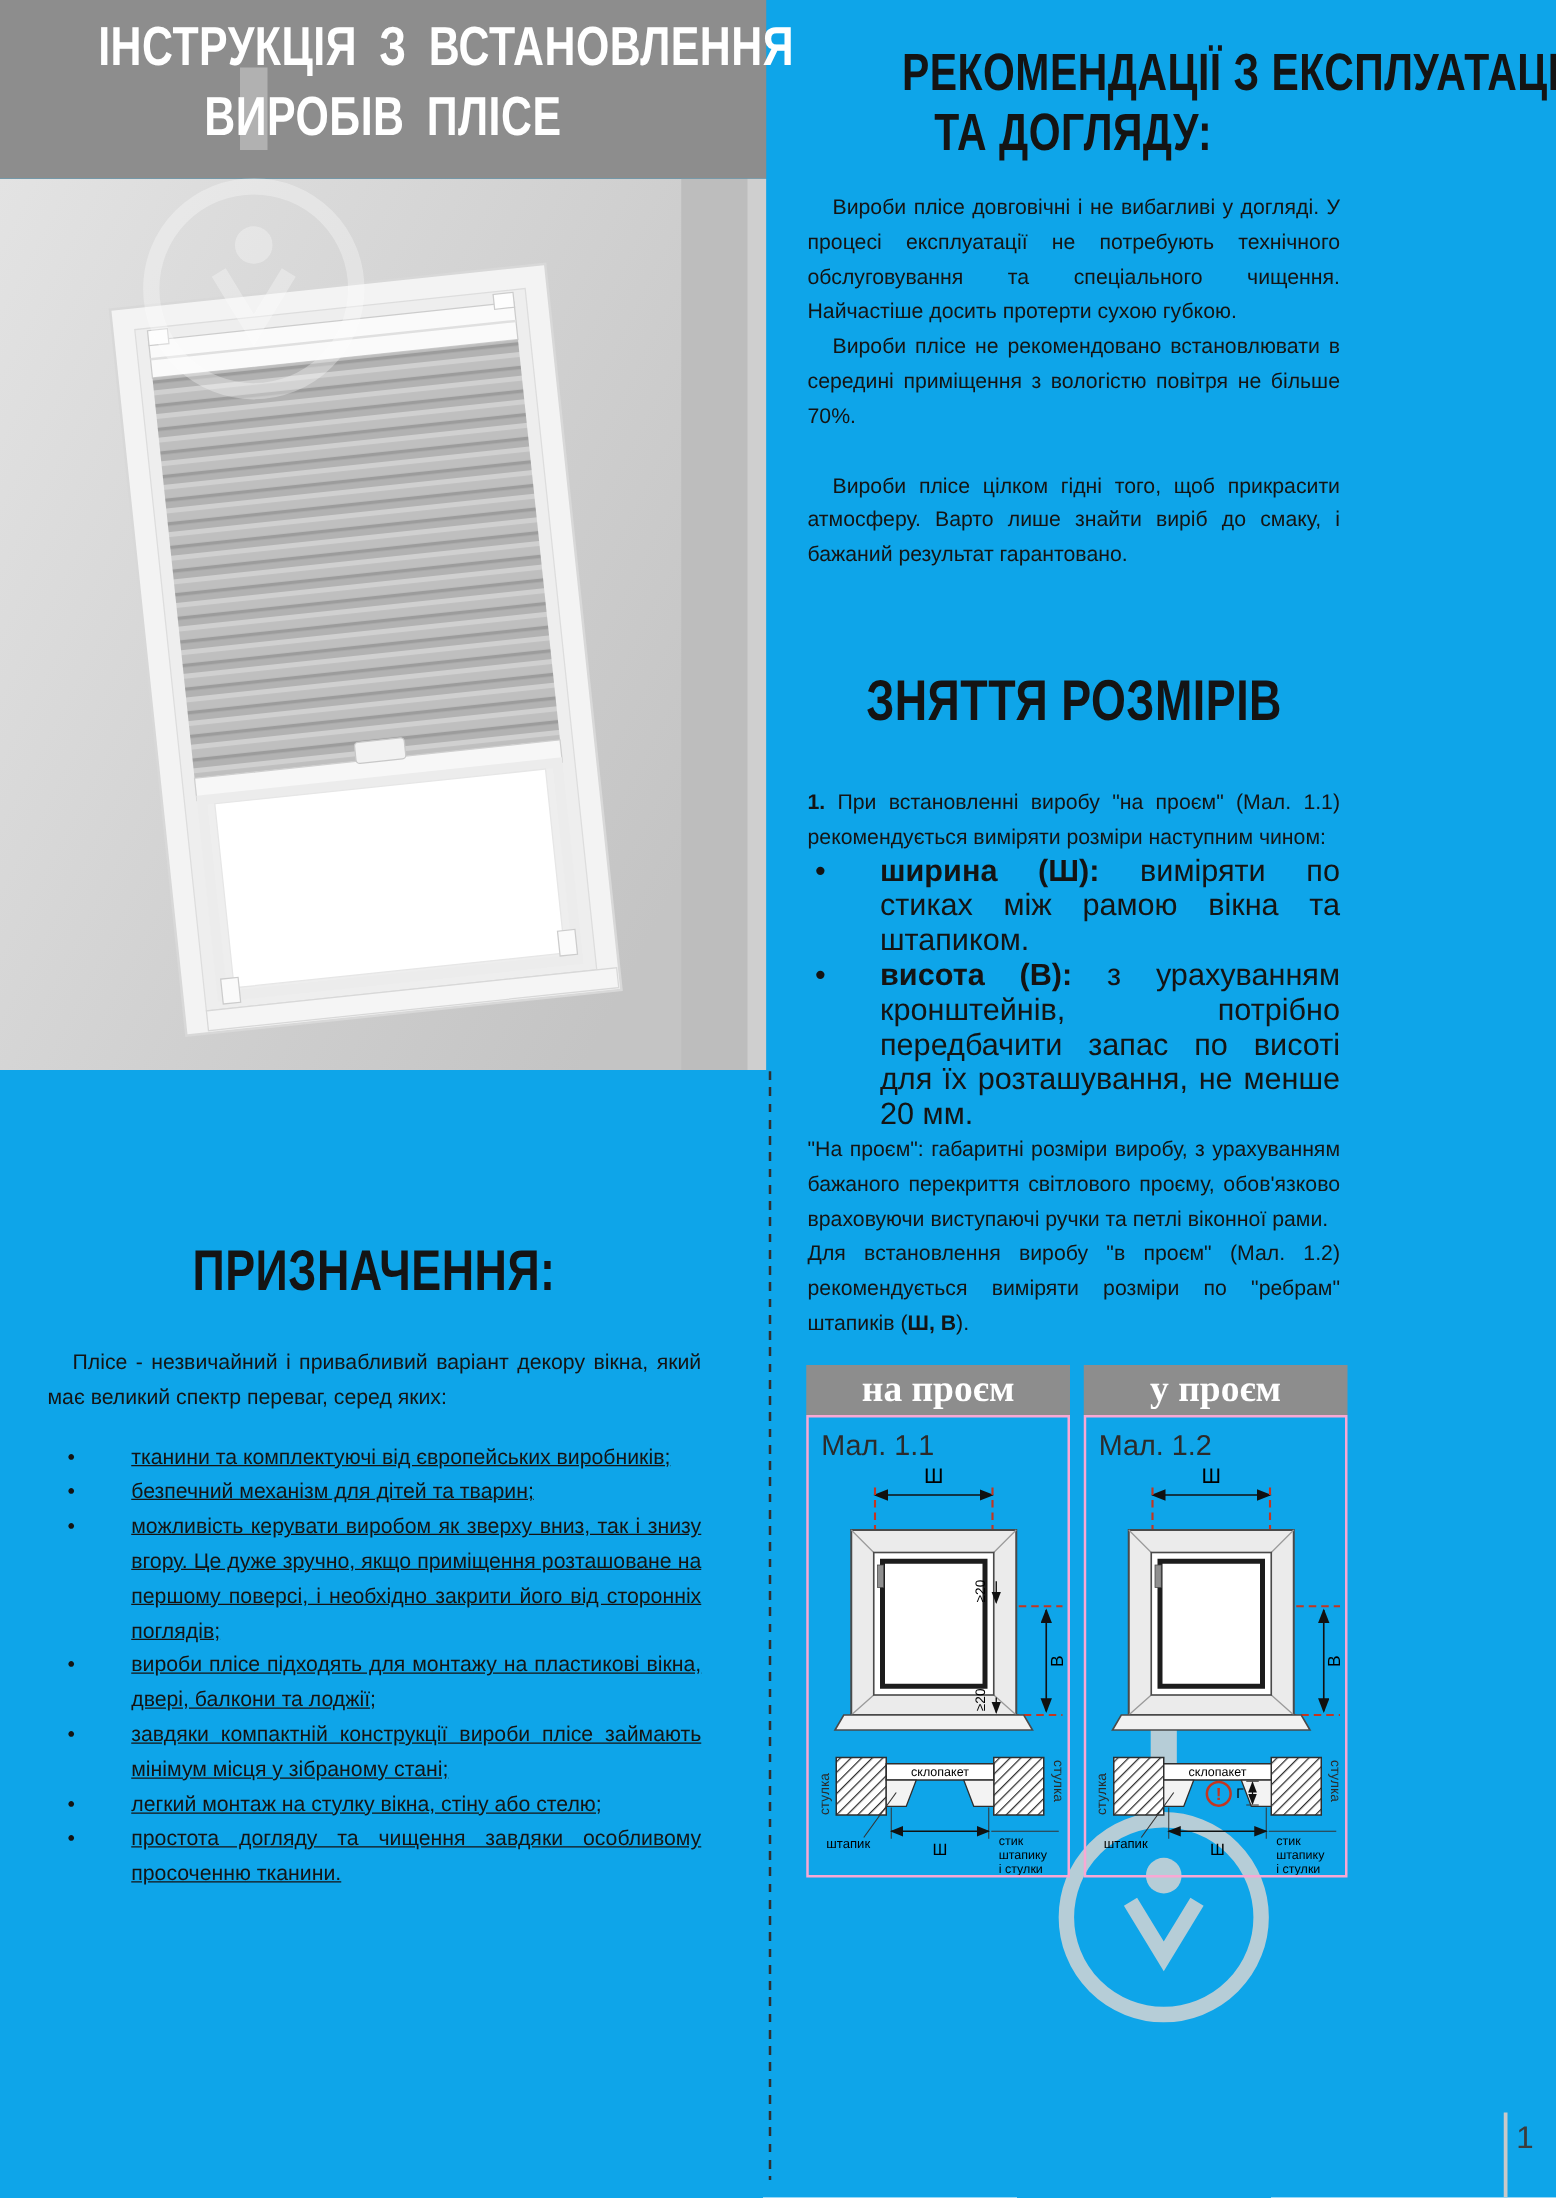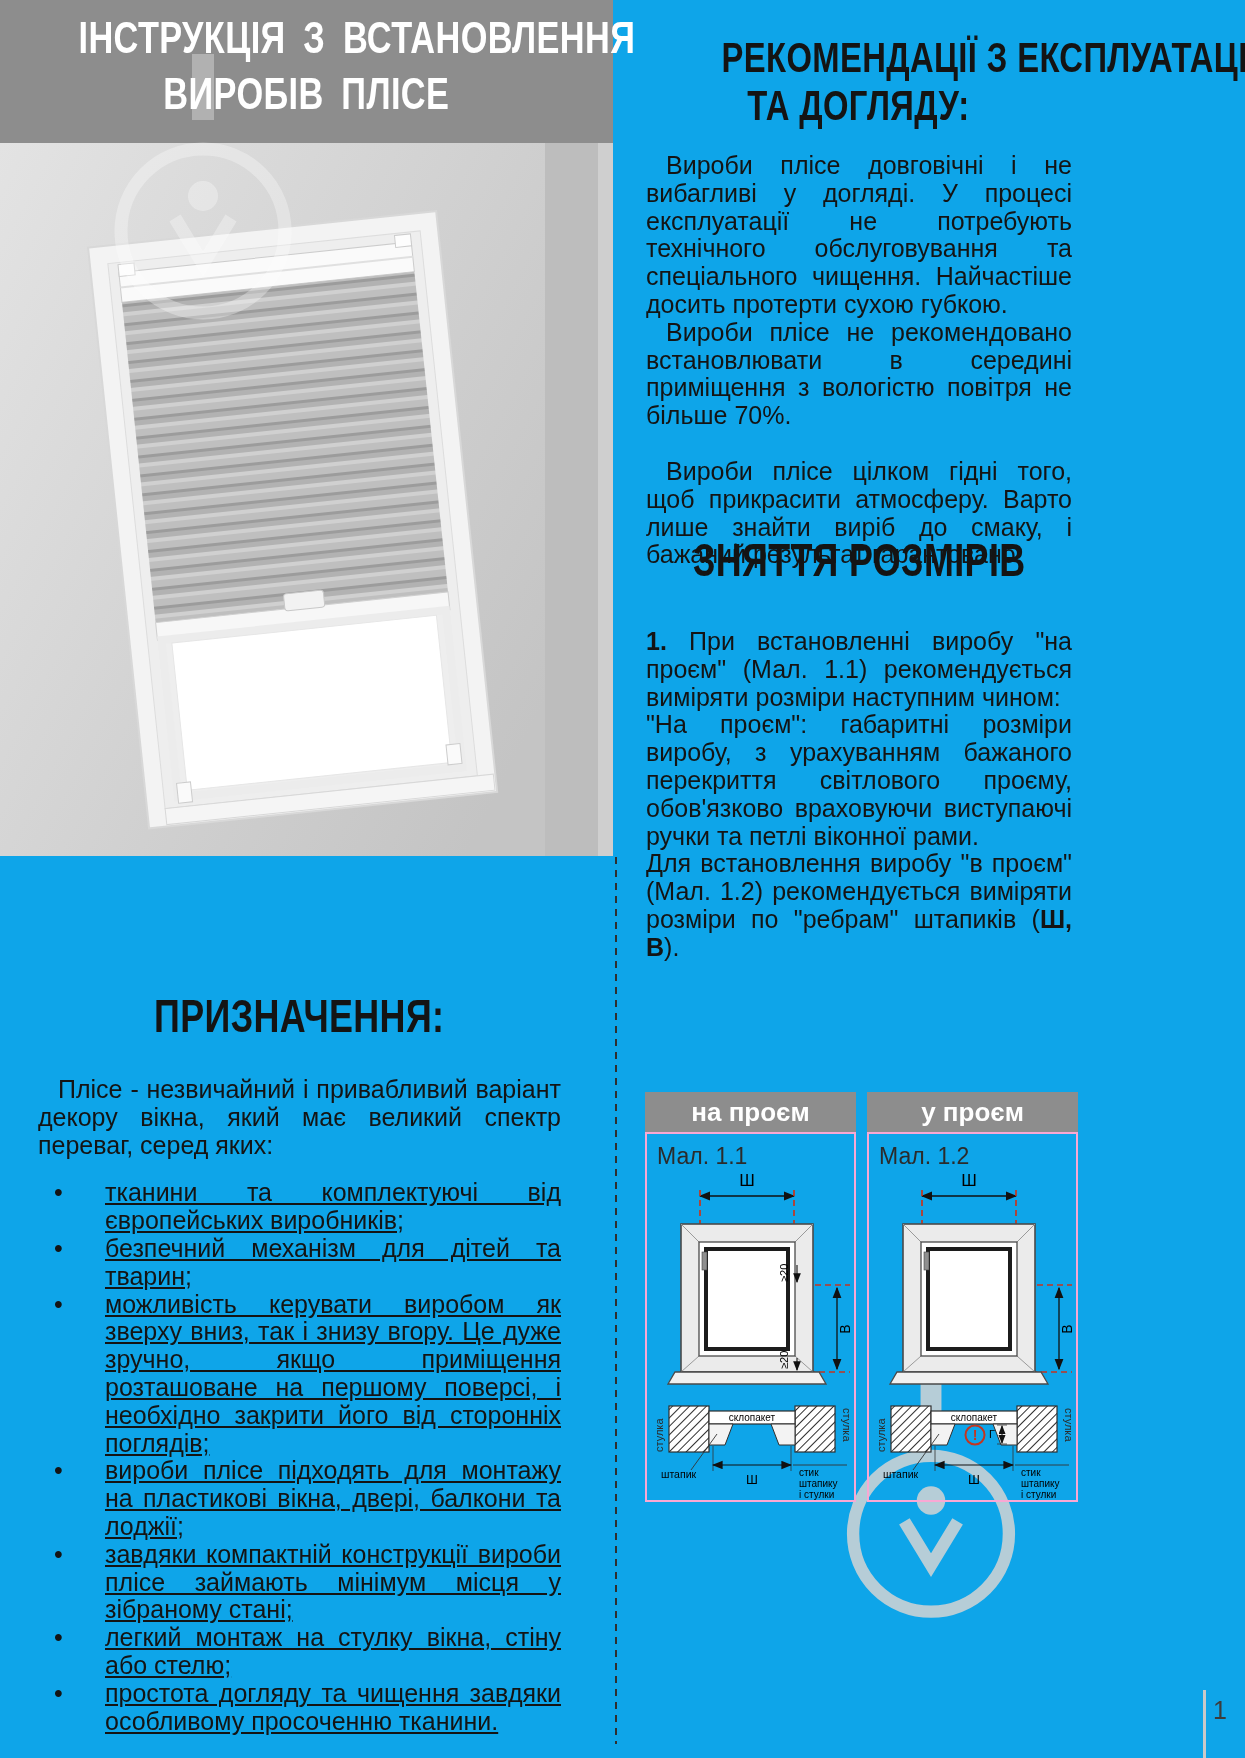"Вироби плісе довговічні і не" .txt { font-size: 25px -> 17px }
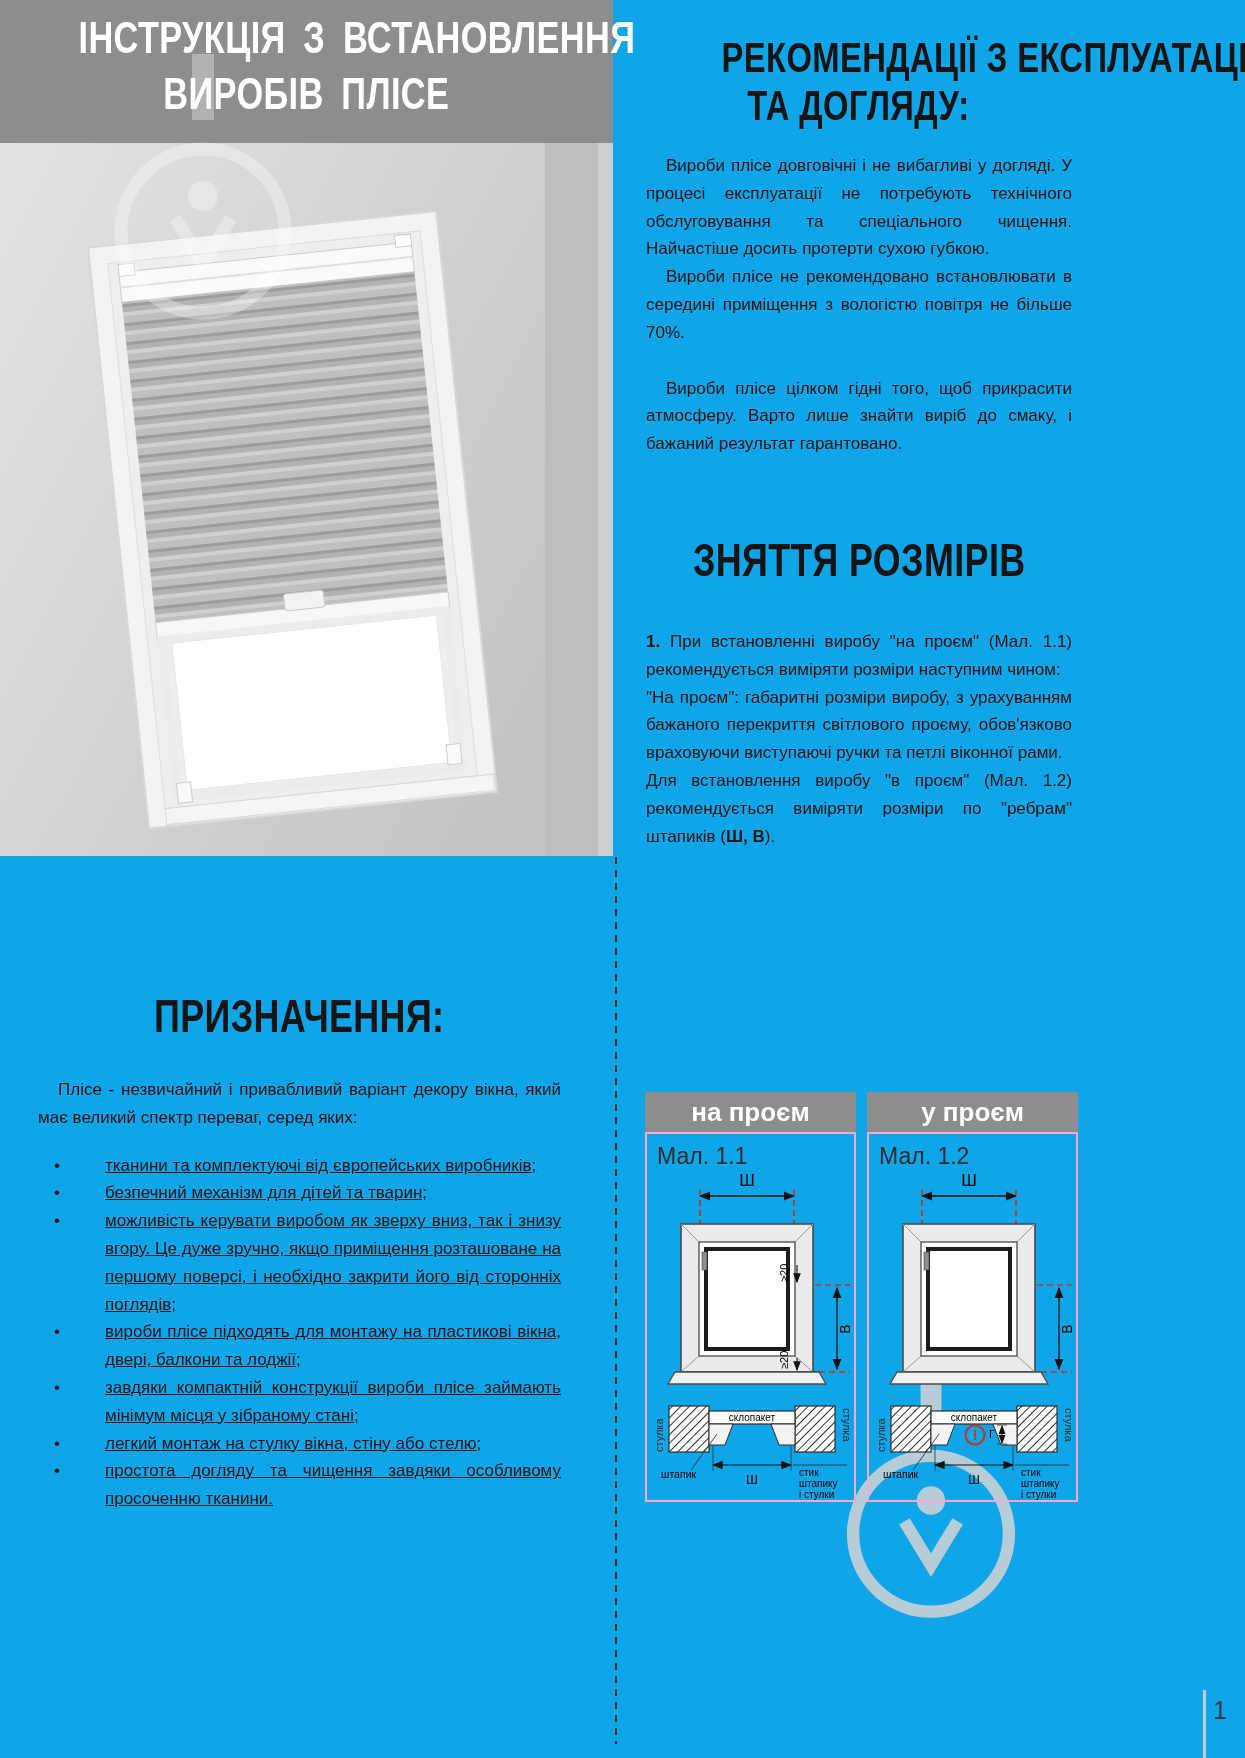"ширина (Ш): виміряти по стиках" ul.rlist { html: none -> <ul> <li> <b>ширина (Ш):</b><span> виміряти по стиках між рамою вікна та штапиком.</span> </li> <li> <b>висота (В):</b><span> з урахуванням кронштейнів, потрібно передбачити запас по висоті для їх розташування, не менше 20 мм.</span> </li> </ul> }
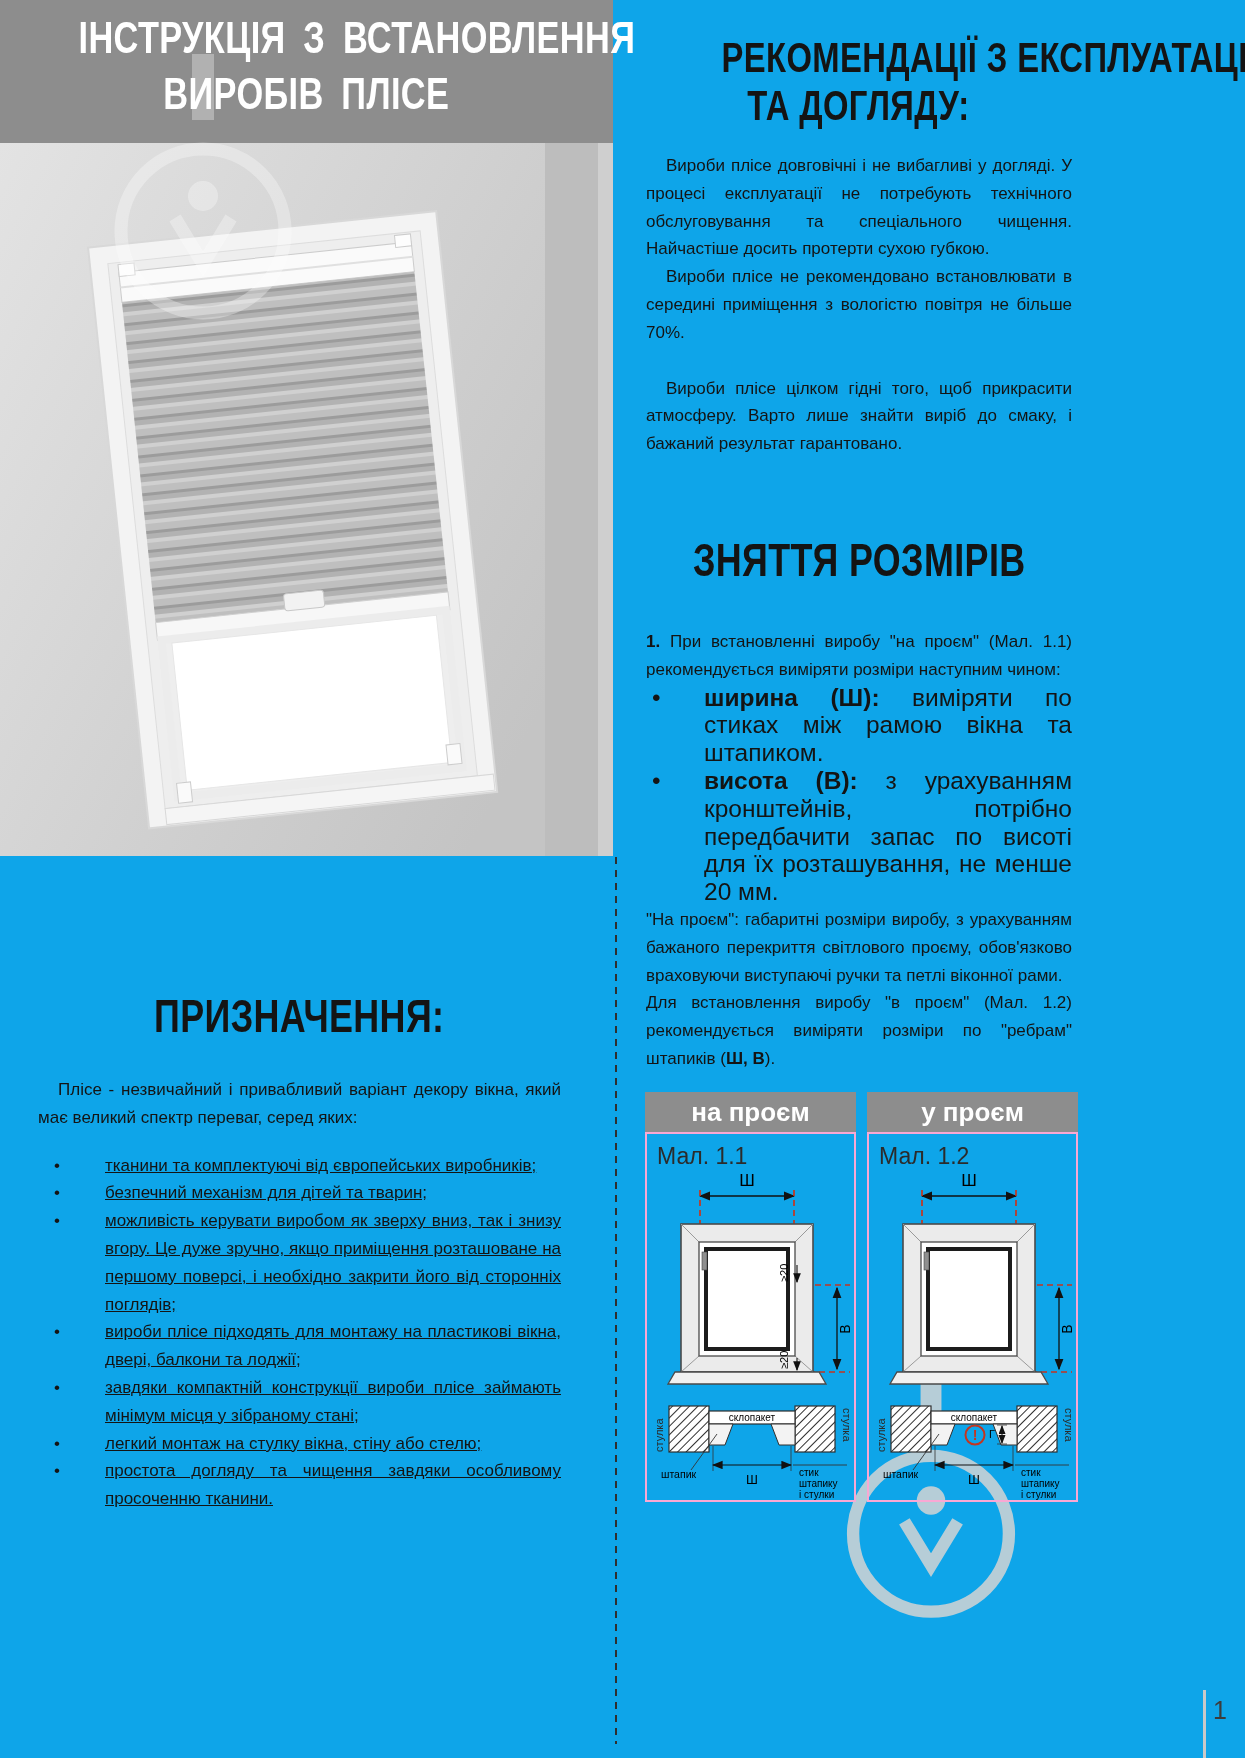"на проєм" .panel-header { font-family: none -> Liberation Serif, serif; font-size: 26px -> 30px }
